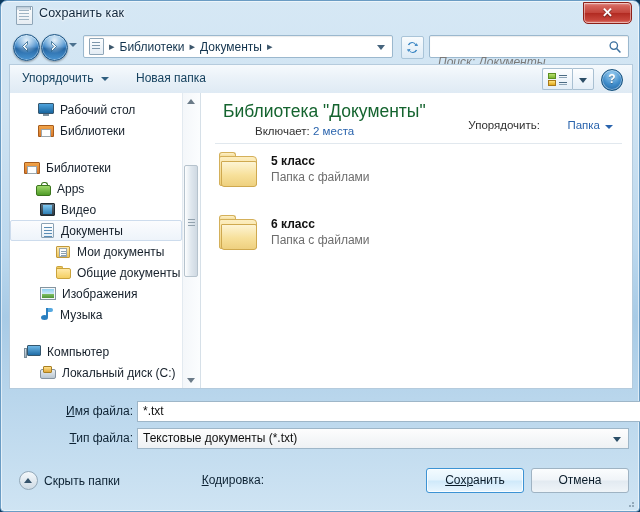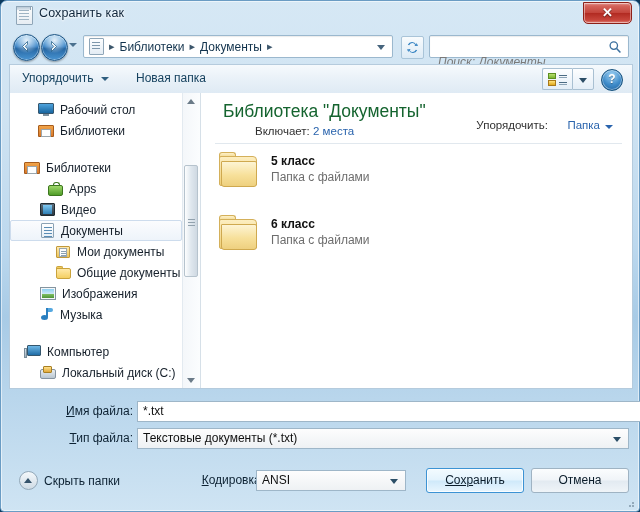"Упорядочить:" .arrange-lbl { right: 84px -> 92px }
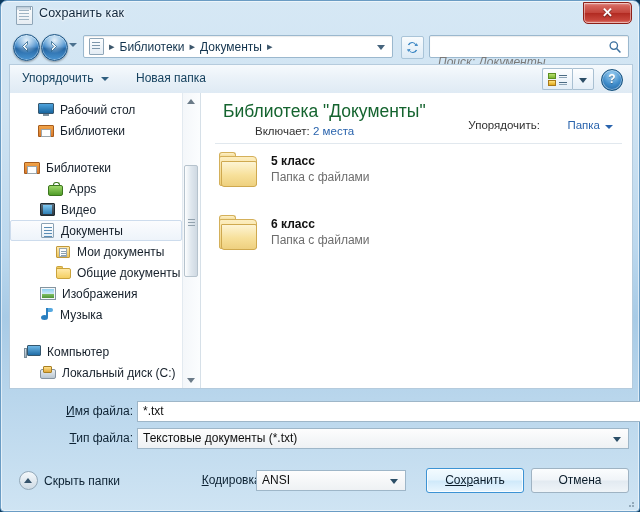"Apps" div.sb-item { padding-left: 38px -> 26px }
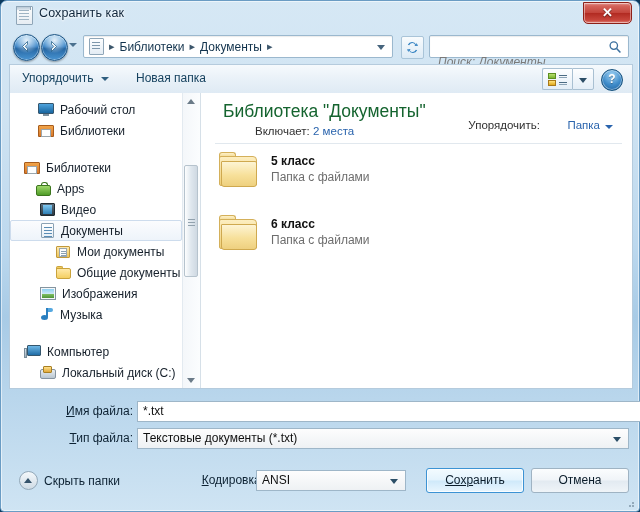"ANSI" div.combo { html: <div> <div>ANSI</div> <div></div> </div> -> none }
